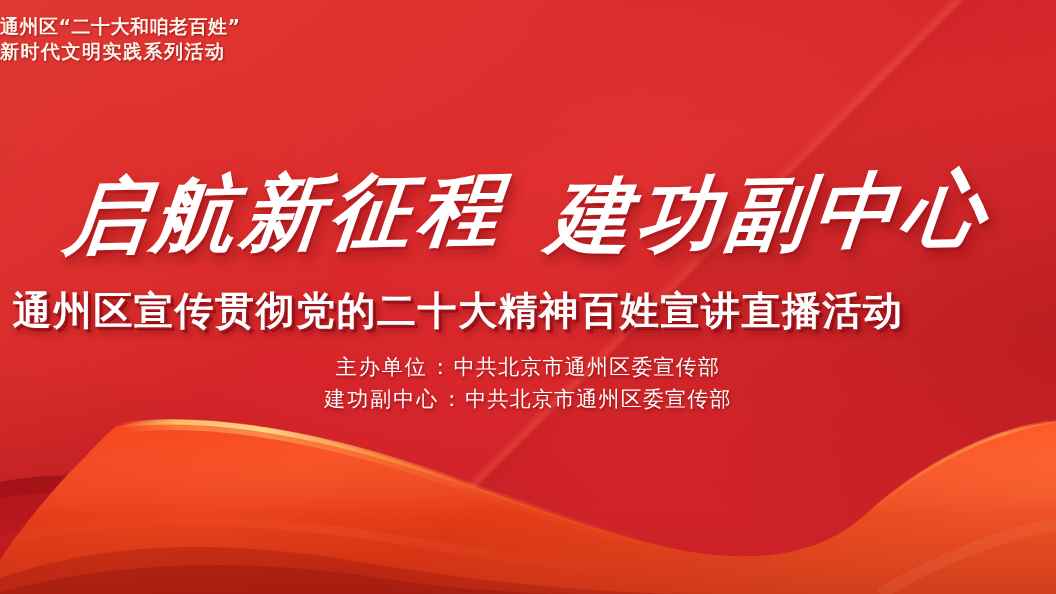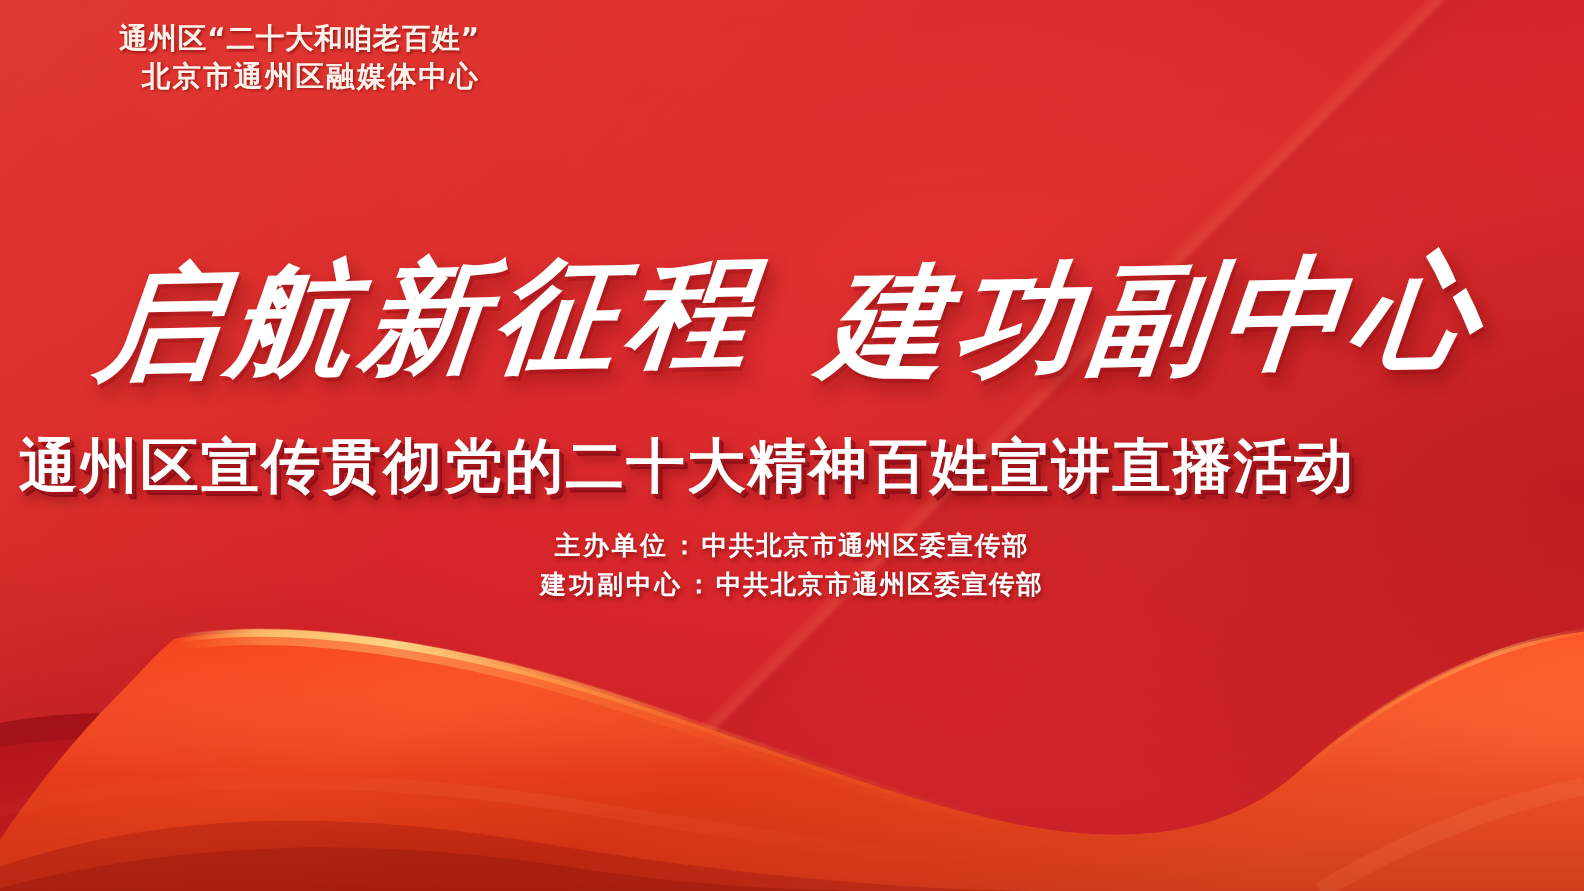"通州区“二十大和咱老百姓”" .eyebrow { text-align: right -> left }
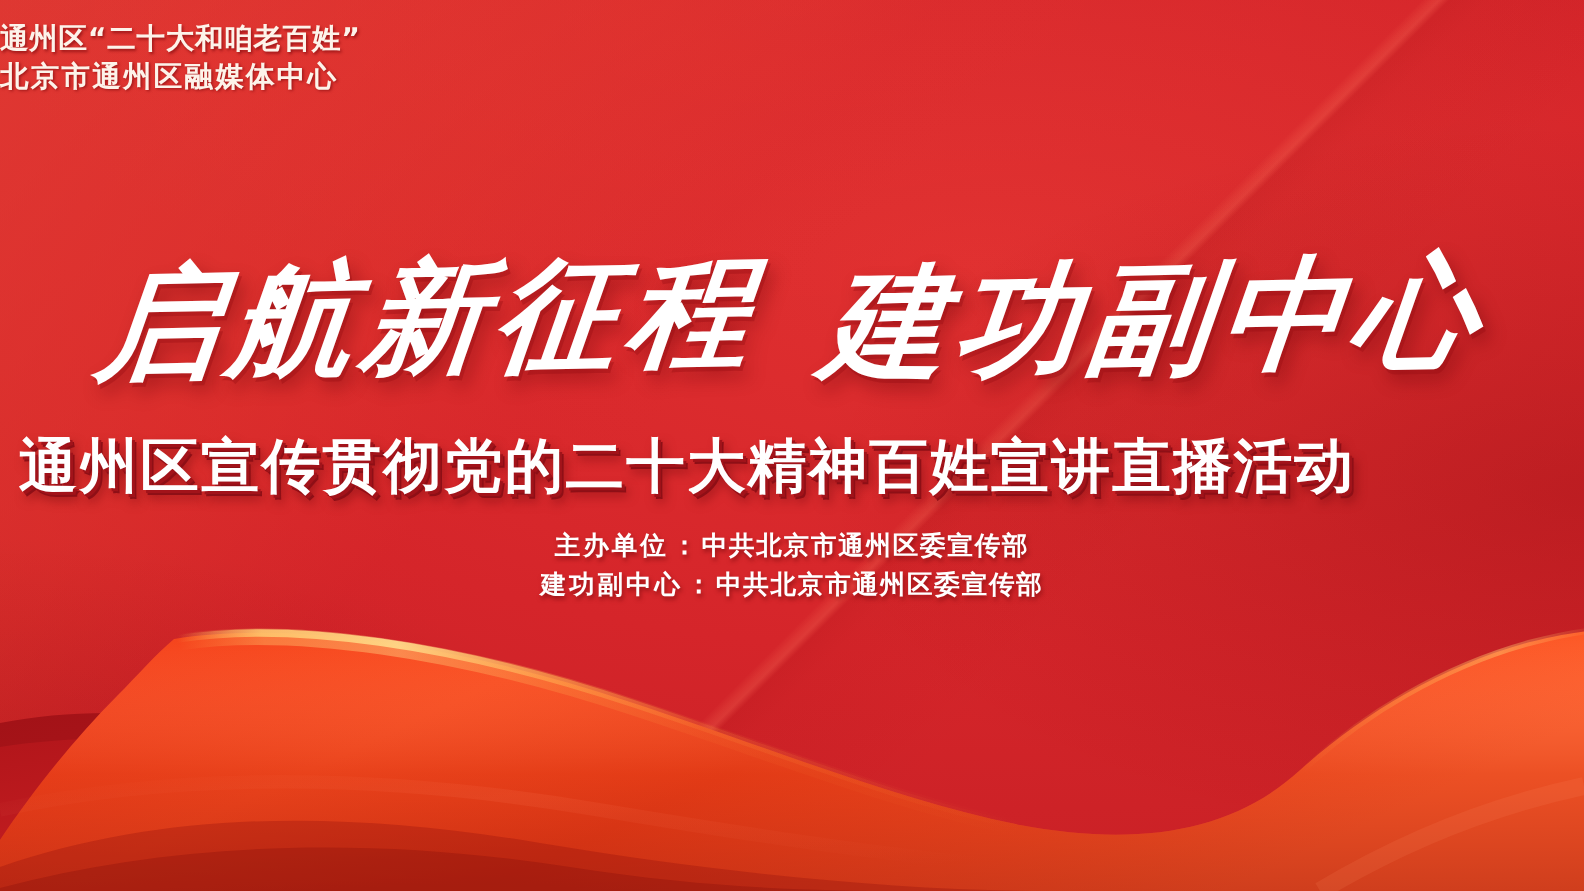"北京市通州区融媒体中心" div.l2 { text: 北京市通州区融媒体中心 -> 新时代文明实践系列活动 }
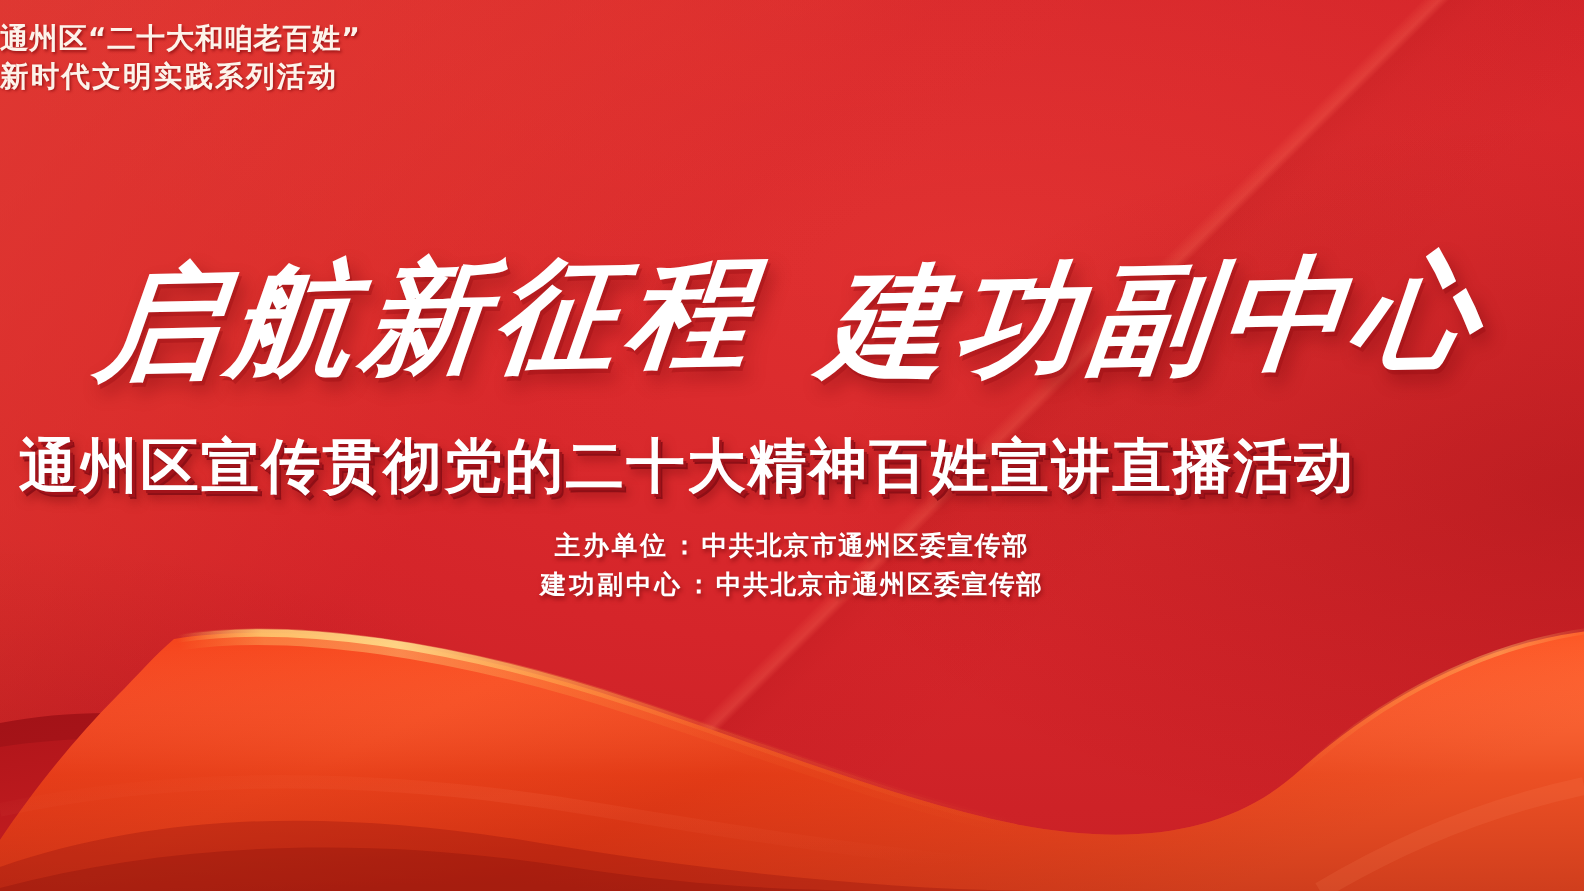"主办单位：中共北京市通州区委宣传部" .org-line { font-size: 17px -> 21px; font-weight: 700 -> 400 }
